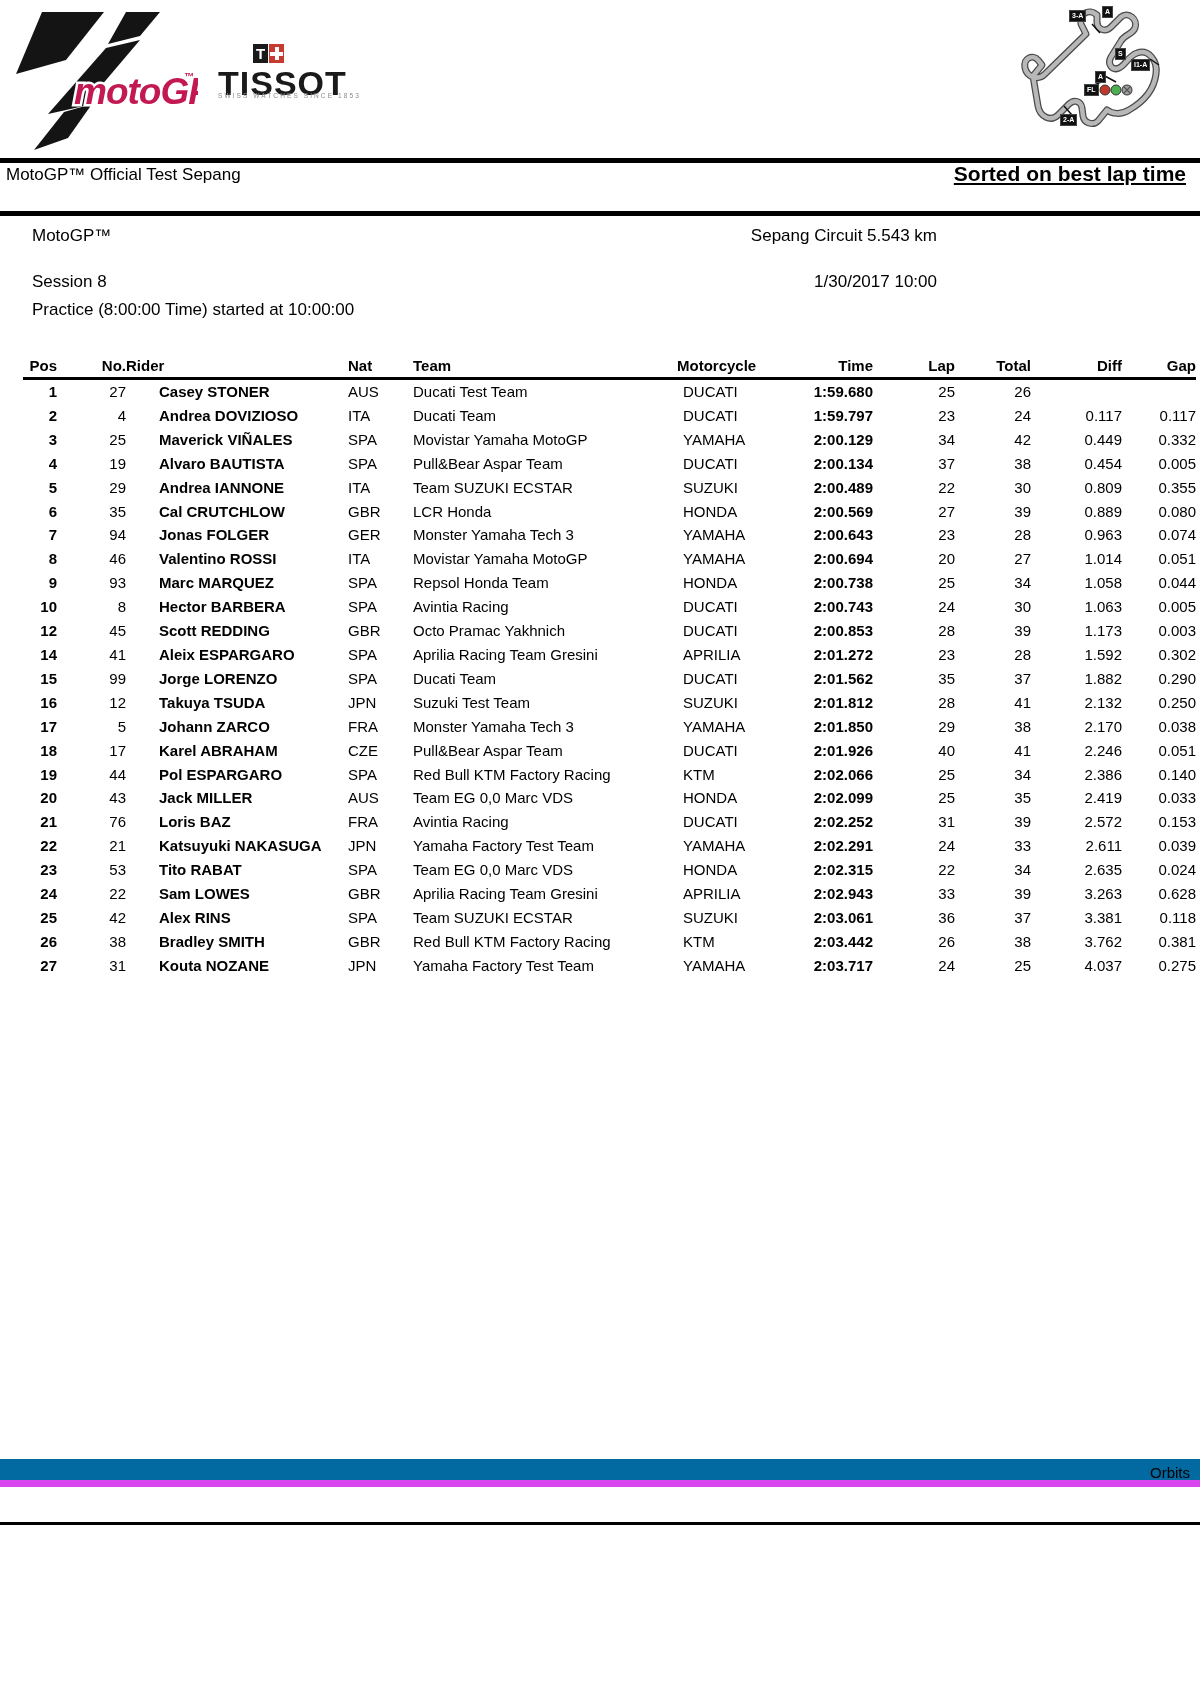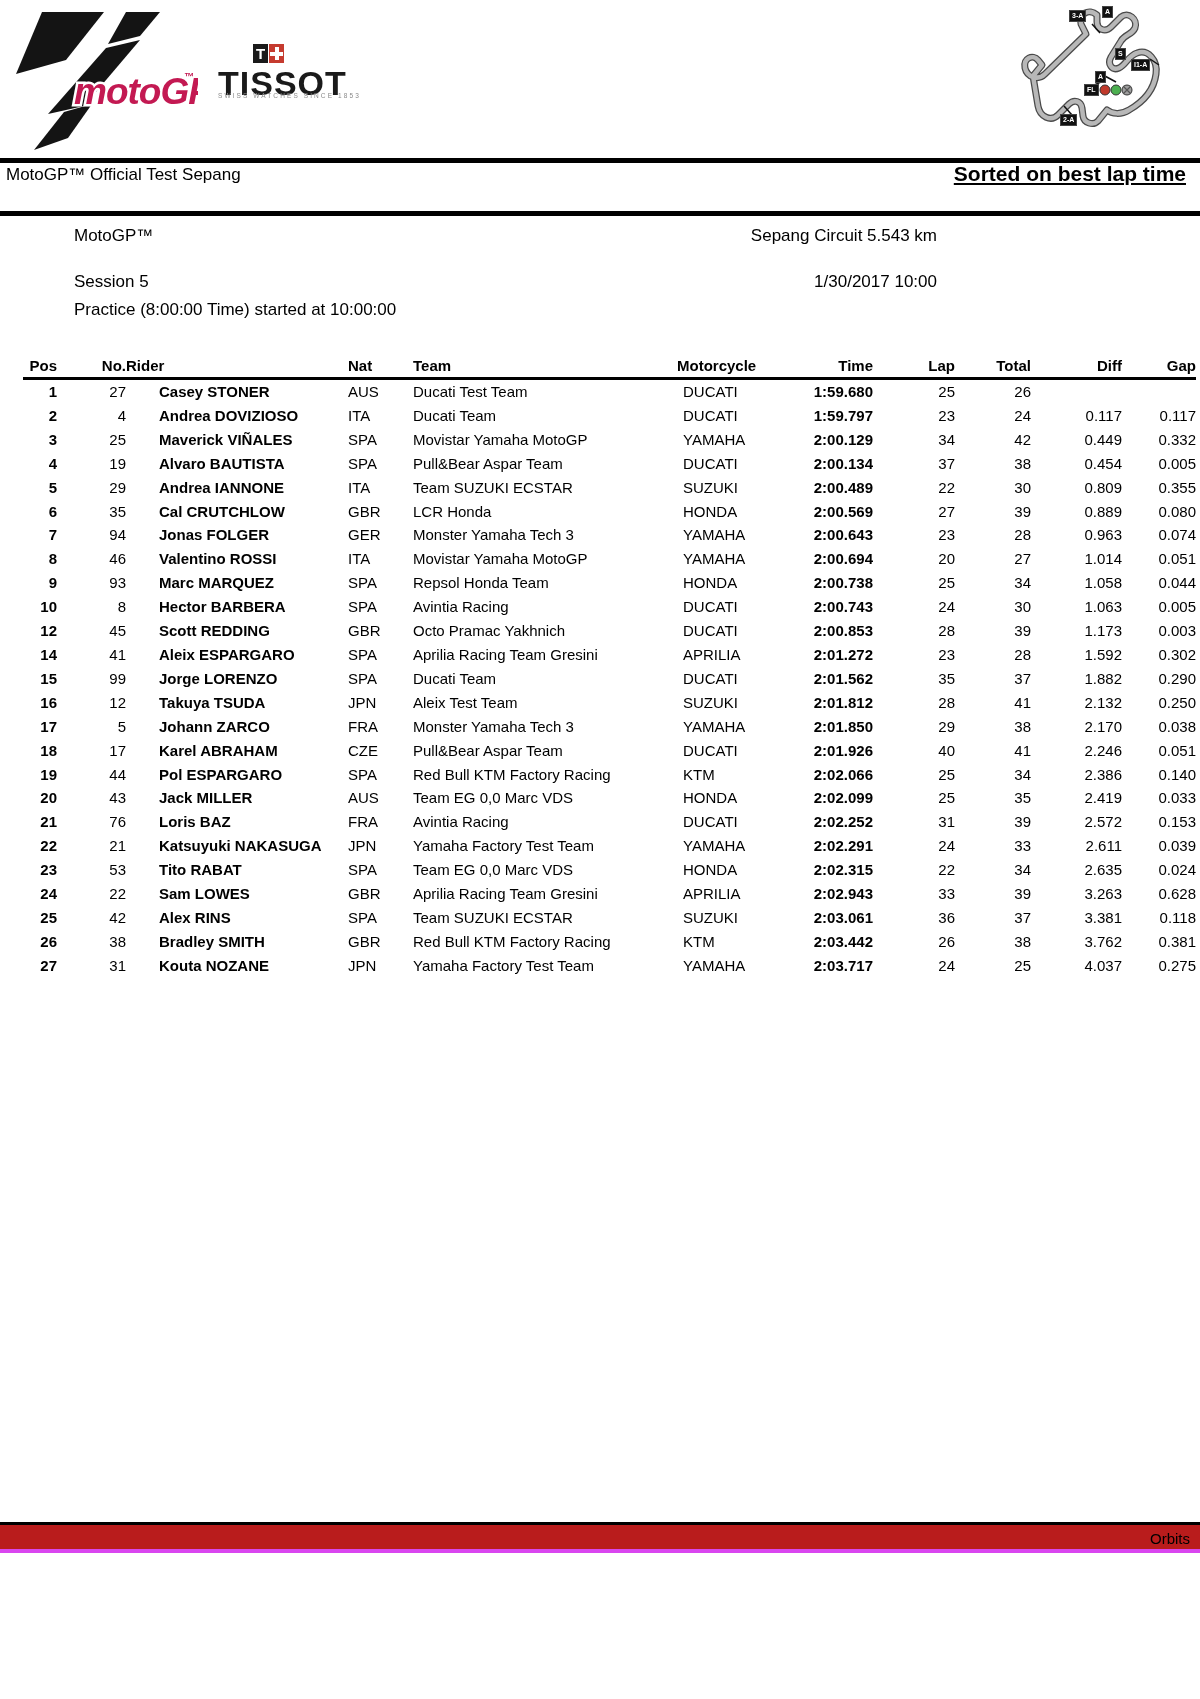"MotoGP™" .info-label { margin-left: 42px -> none }
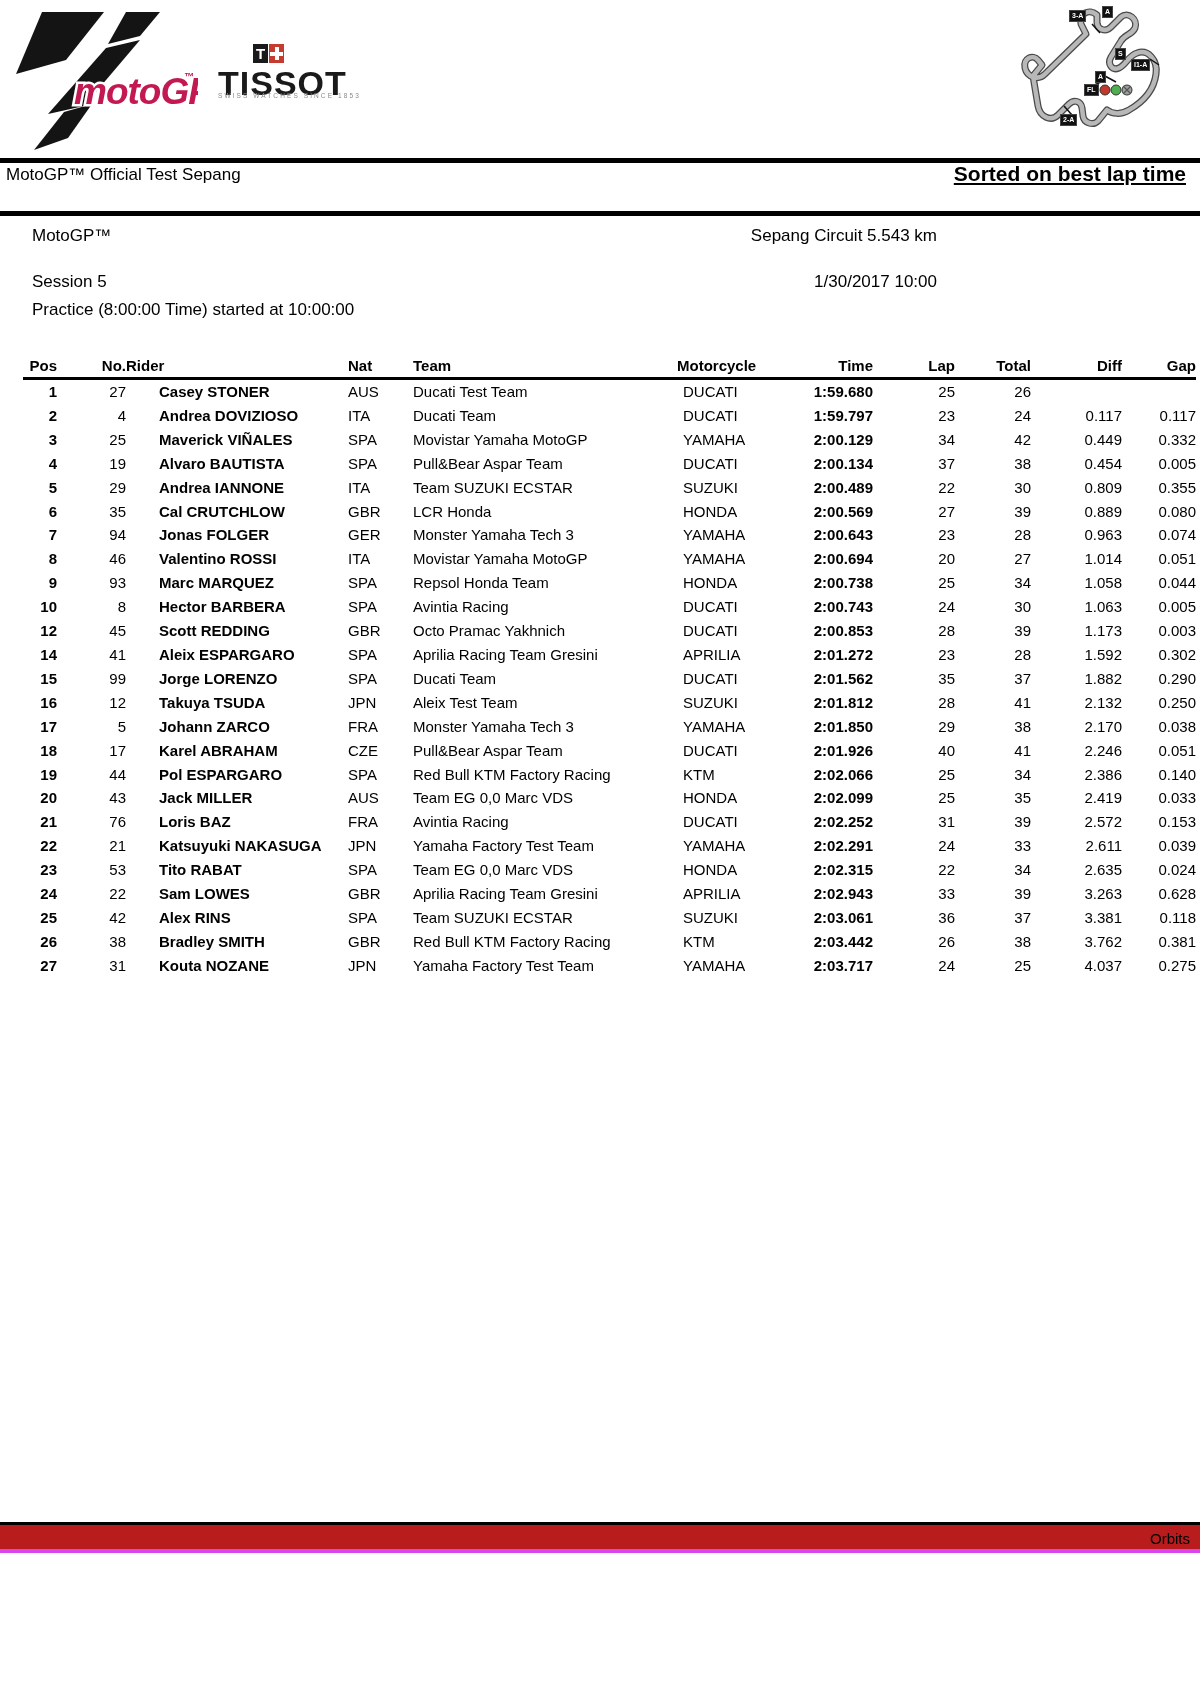"Session 5" div.abs { text: 5 -> 8 }
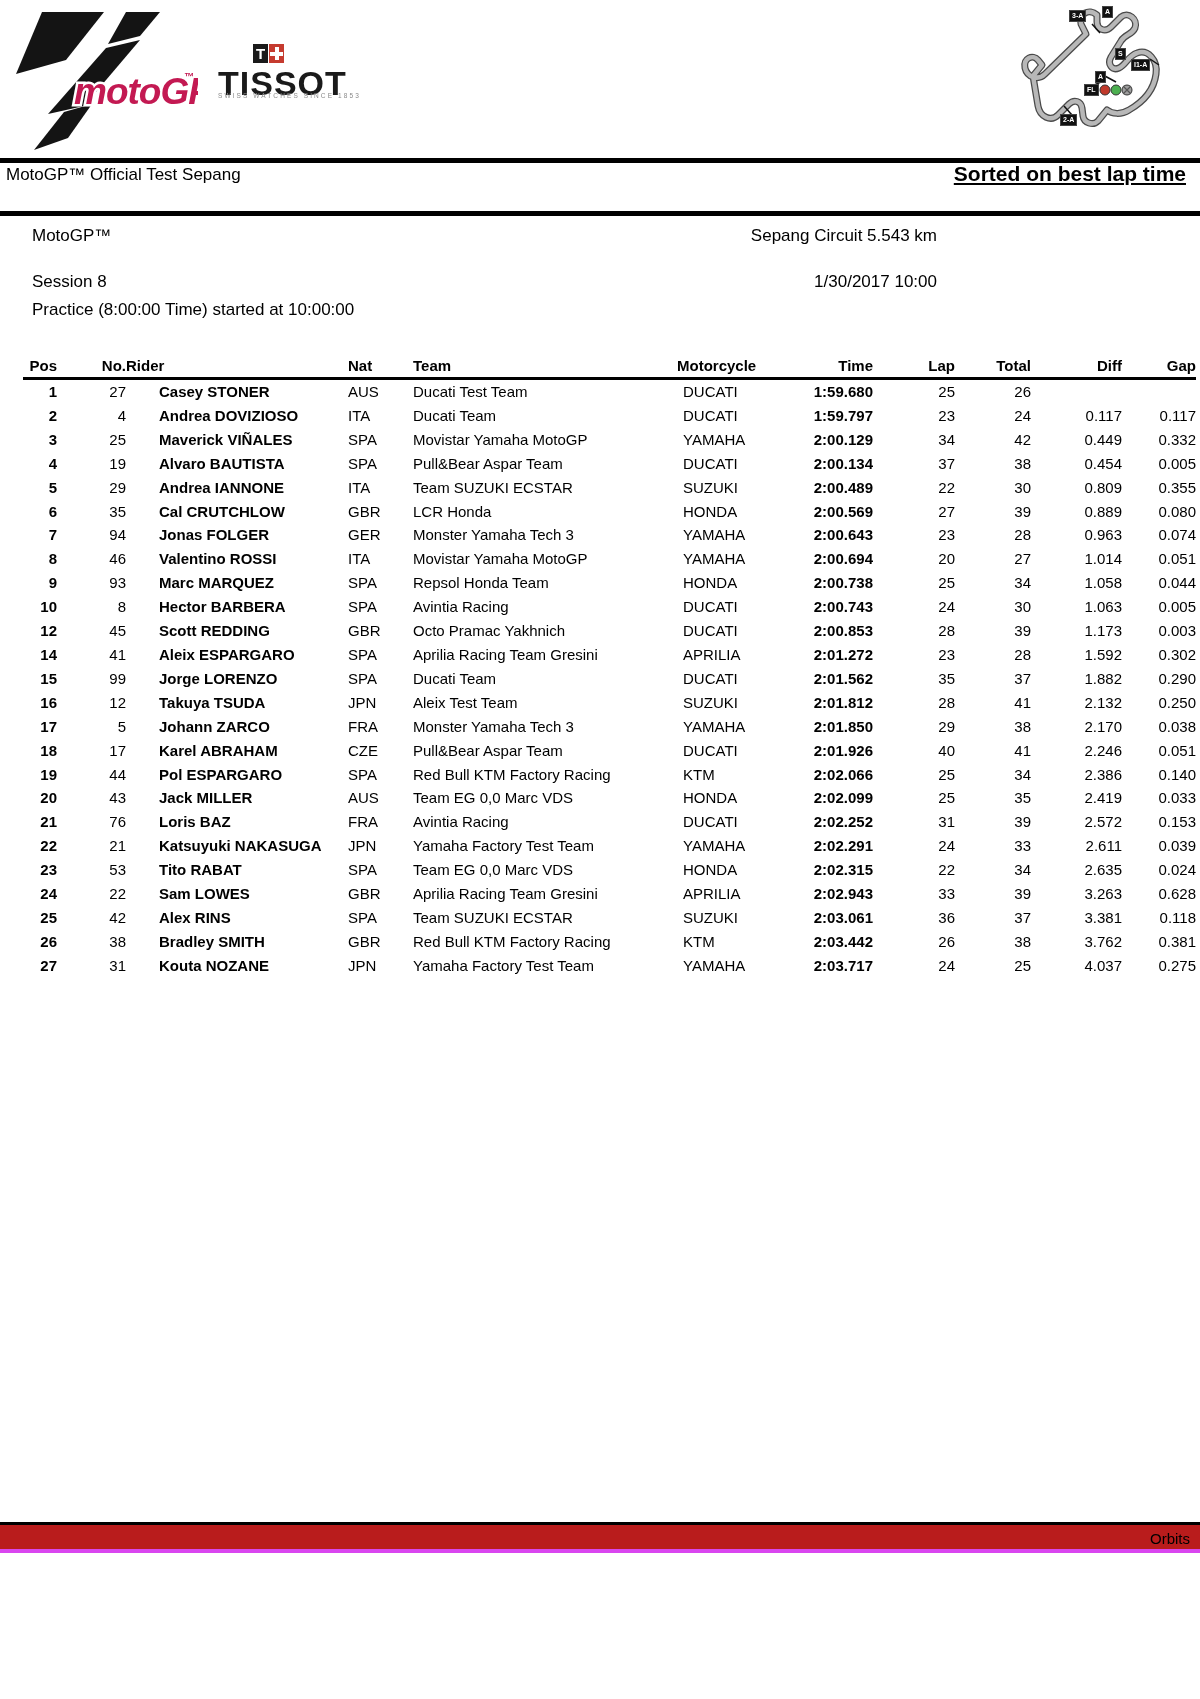"Aleix Test Team" td.c4 { text: Aleix -> Suzuki }
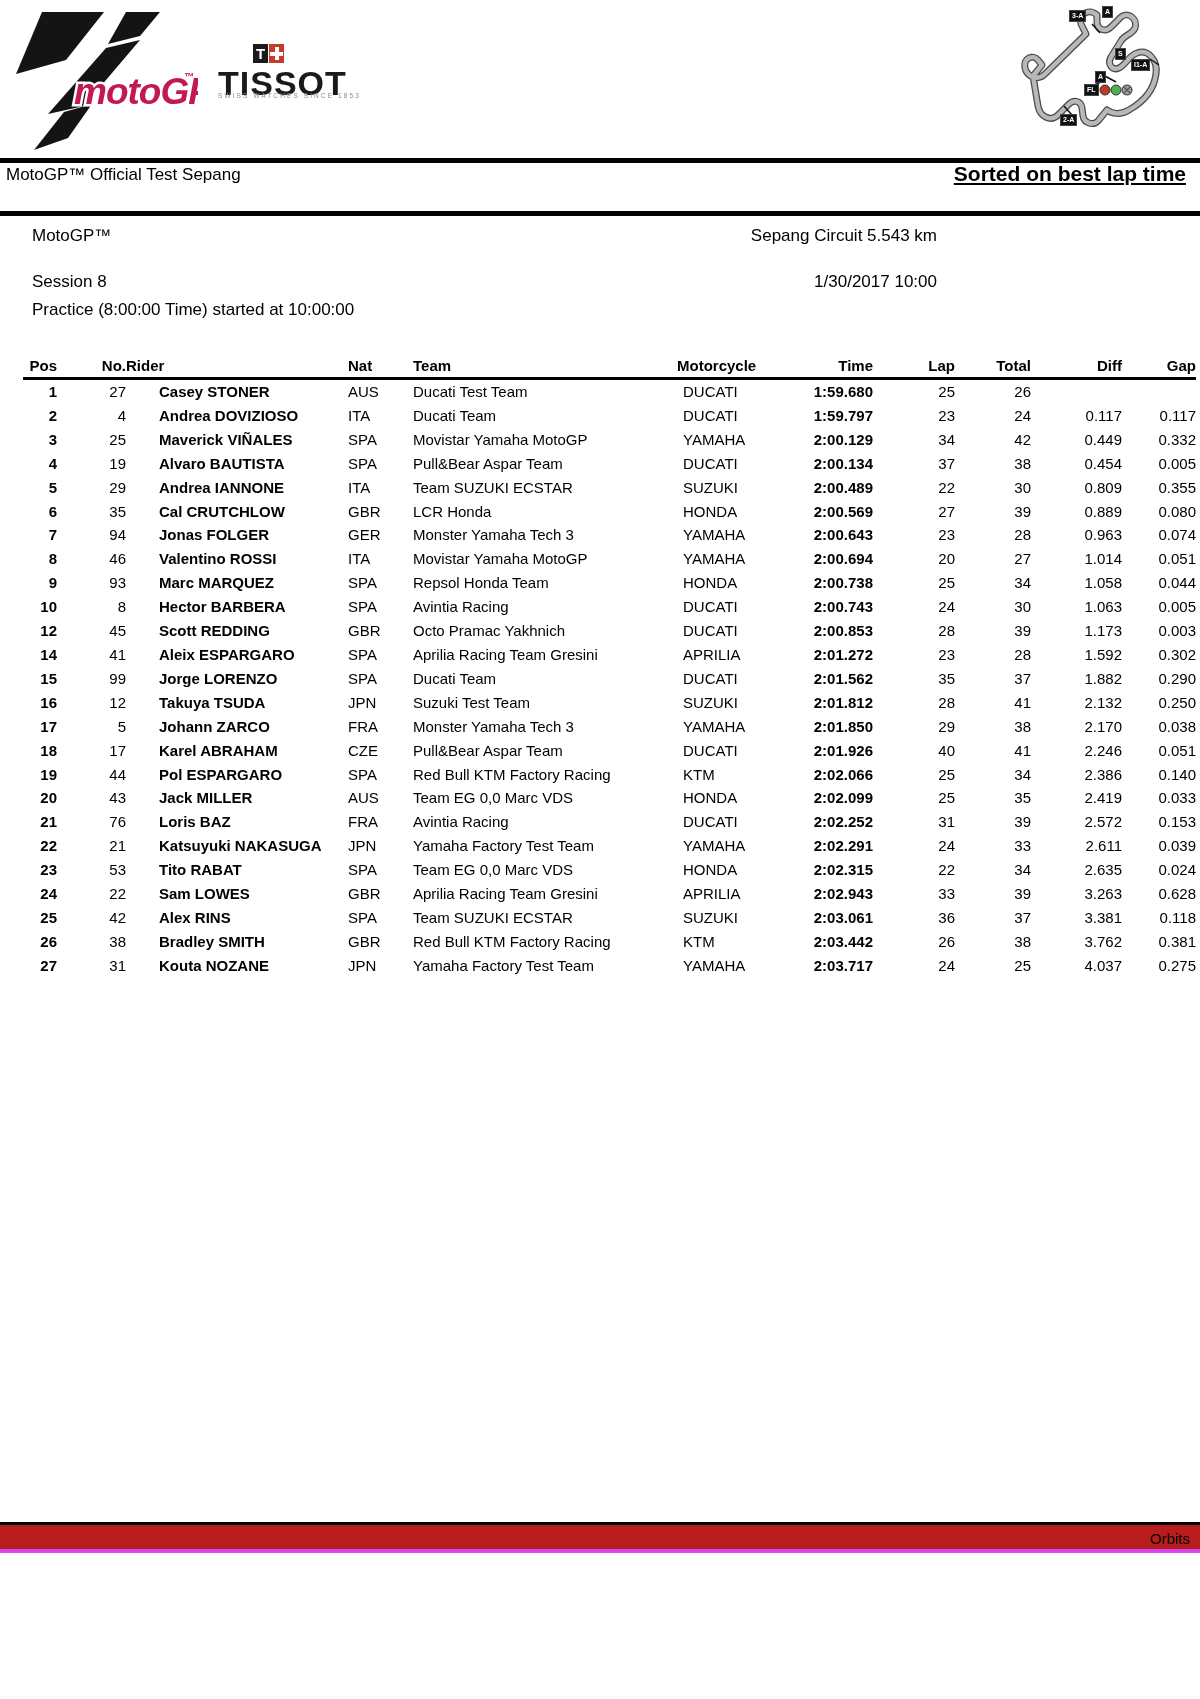"Orbits" .footer-bar { background: #b91c1c -> #0369a1; border-bottom: 4px solid #d946ef -> 7px solid #d946ef; top: 1525px -> 1459px }
